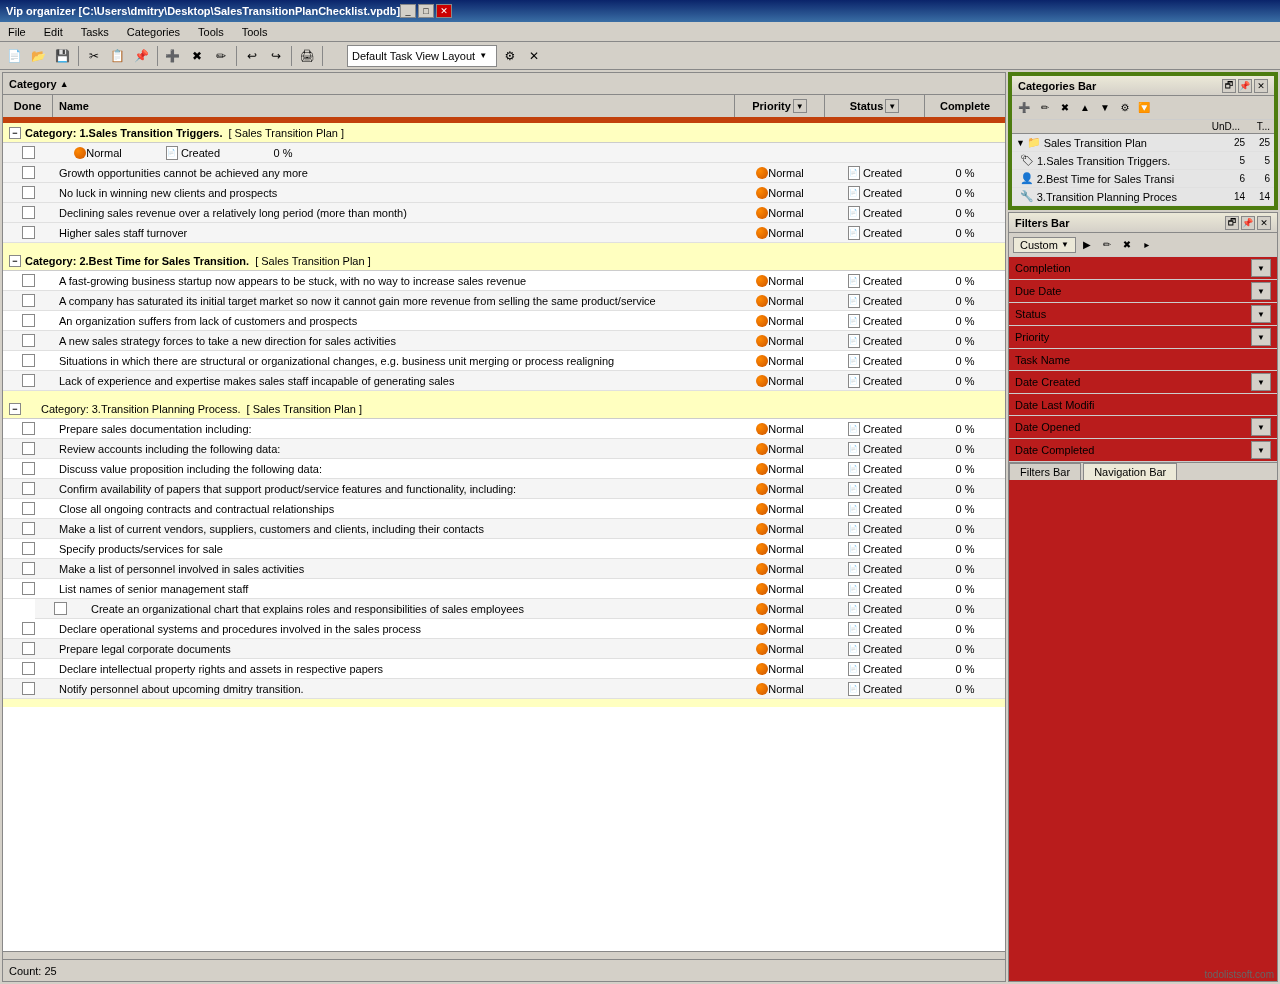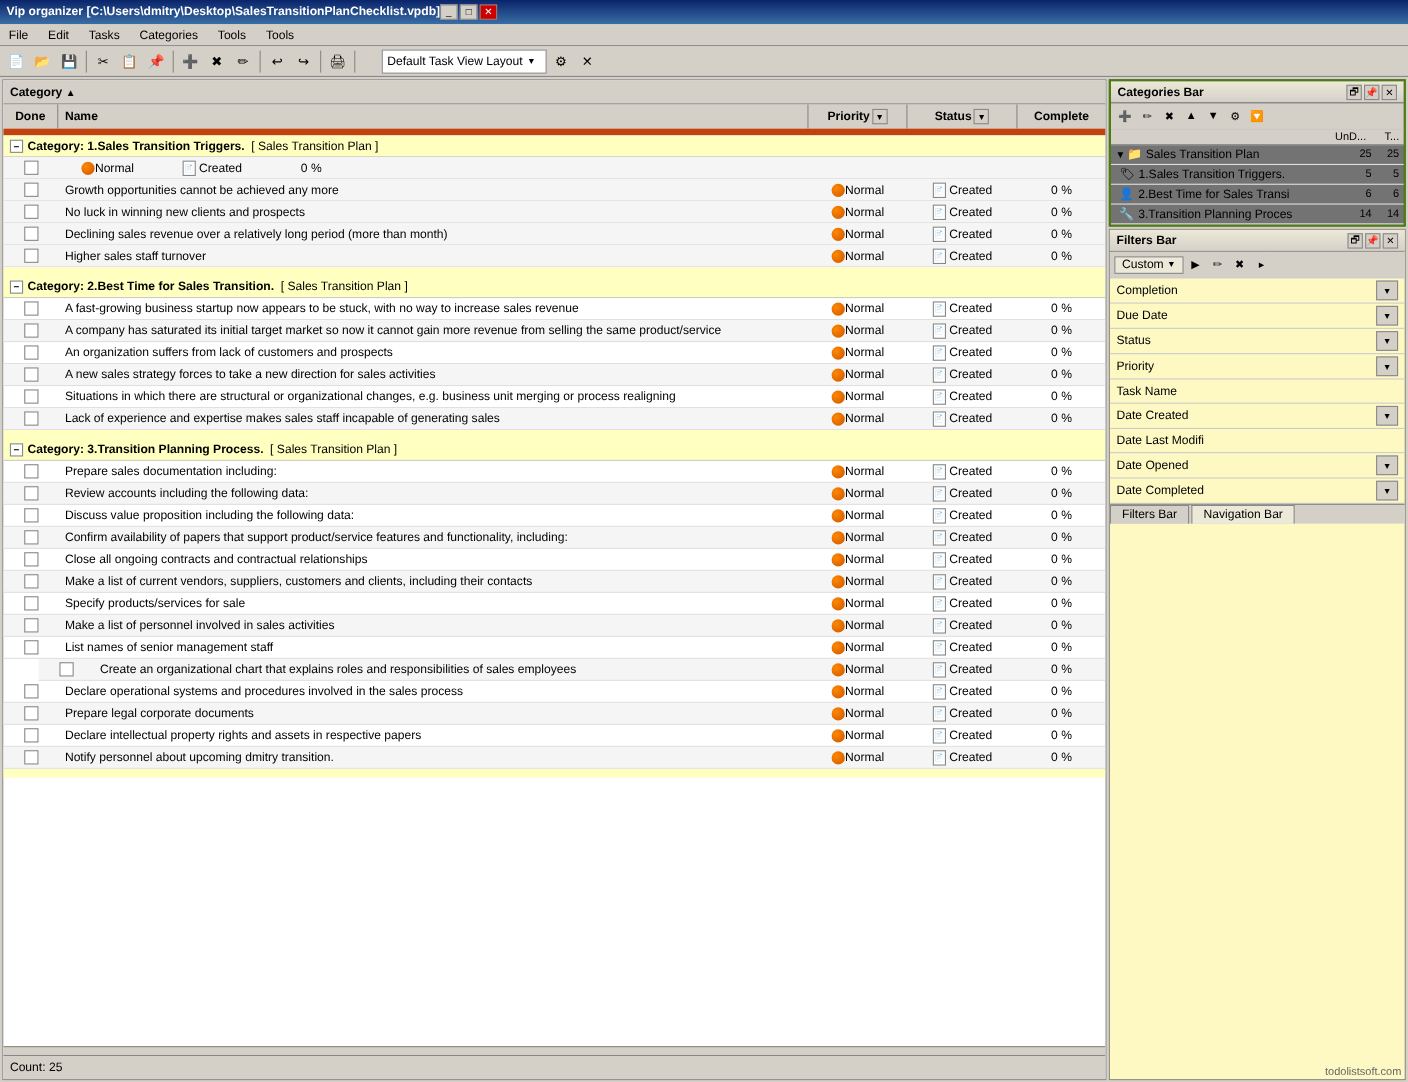"Categories Bar" .categories-bar { background: #737373 -> #e5e5e5; border: 2px solid #4d7c0f -> 4px solid #4d7c0f }
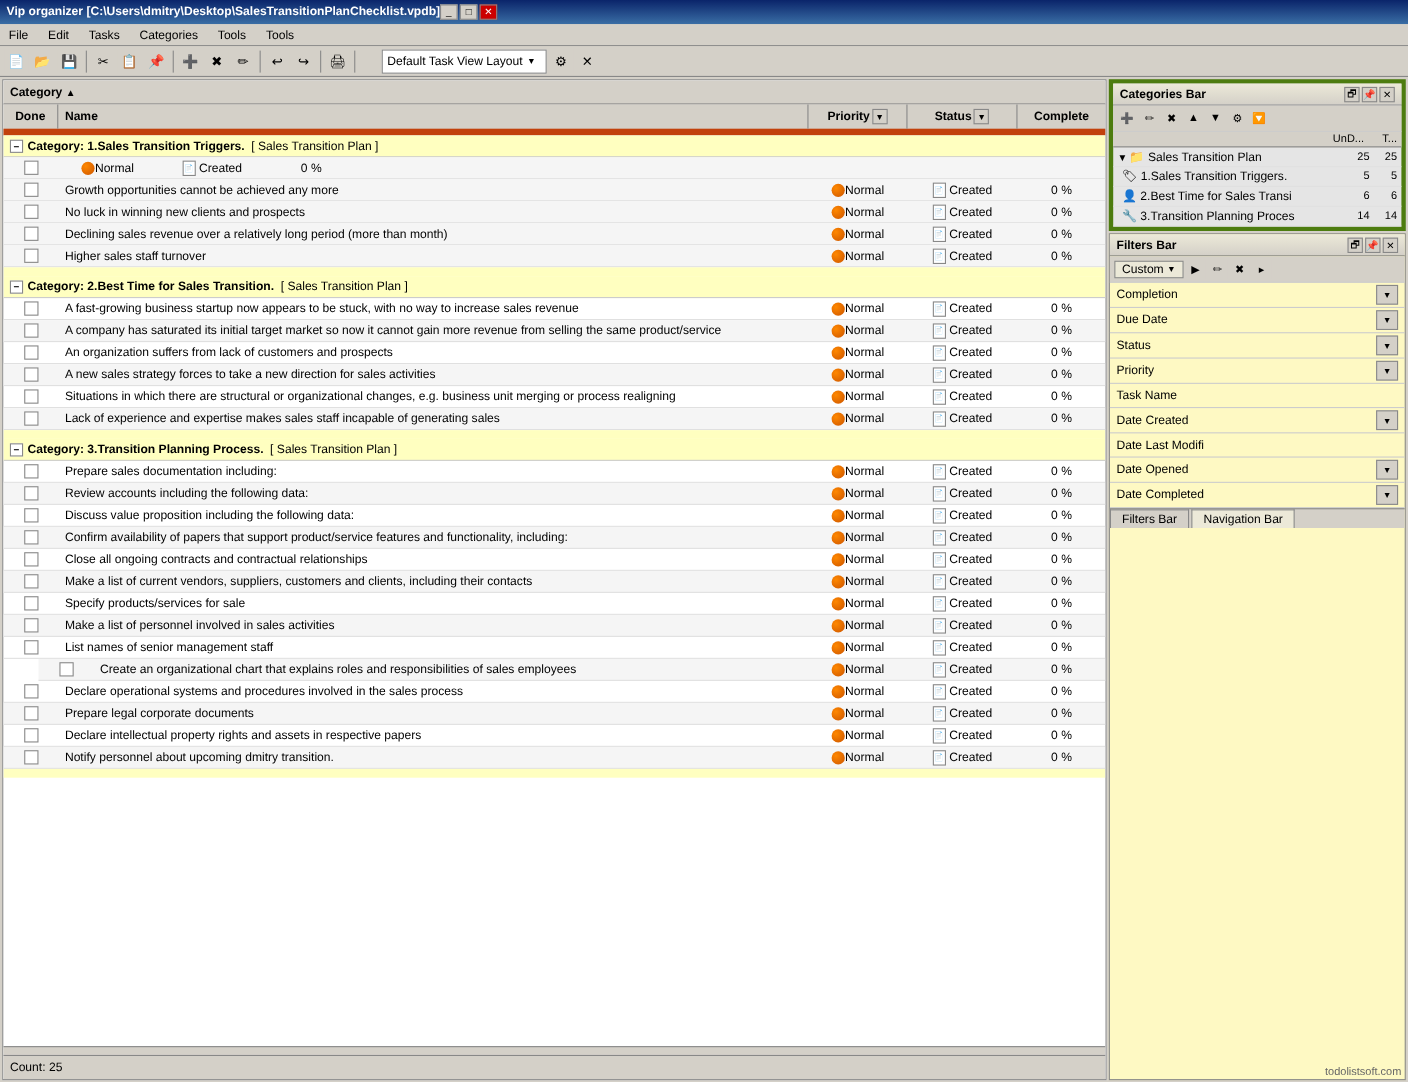"Filters Bar" .filters-bar { background: #fef9c3 -> #b91c1c }
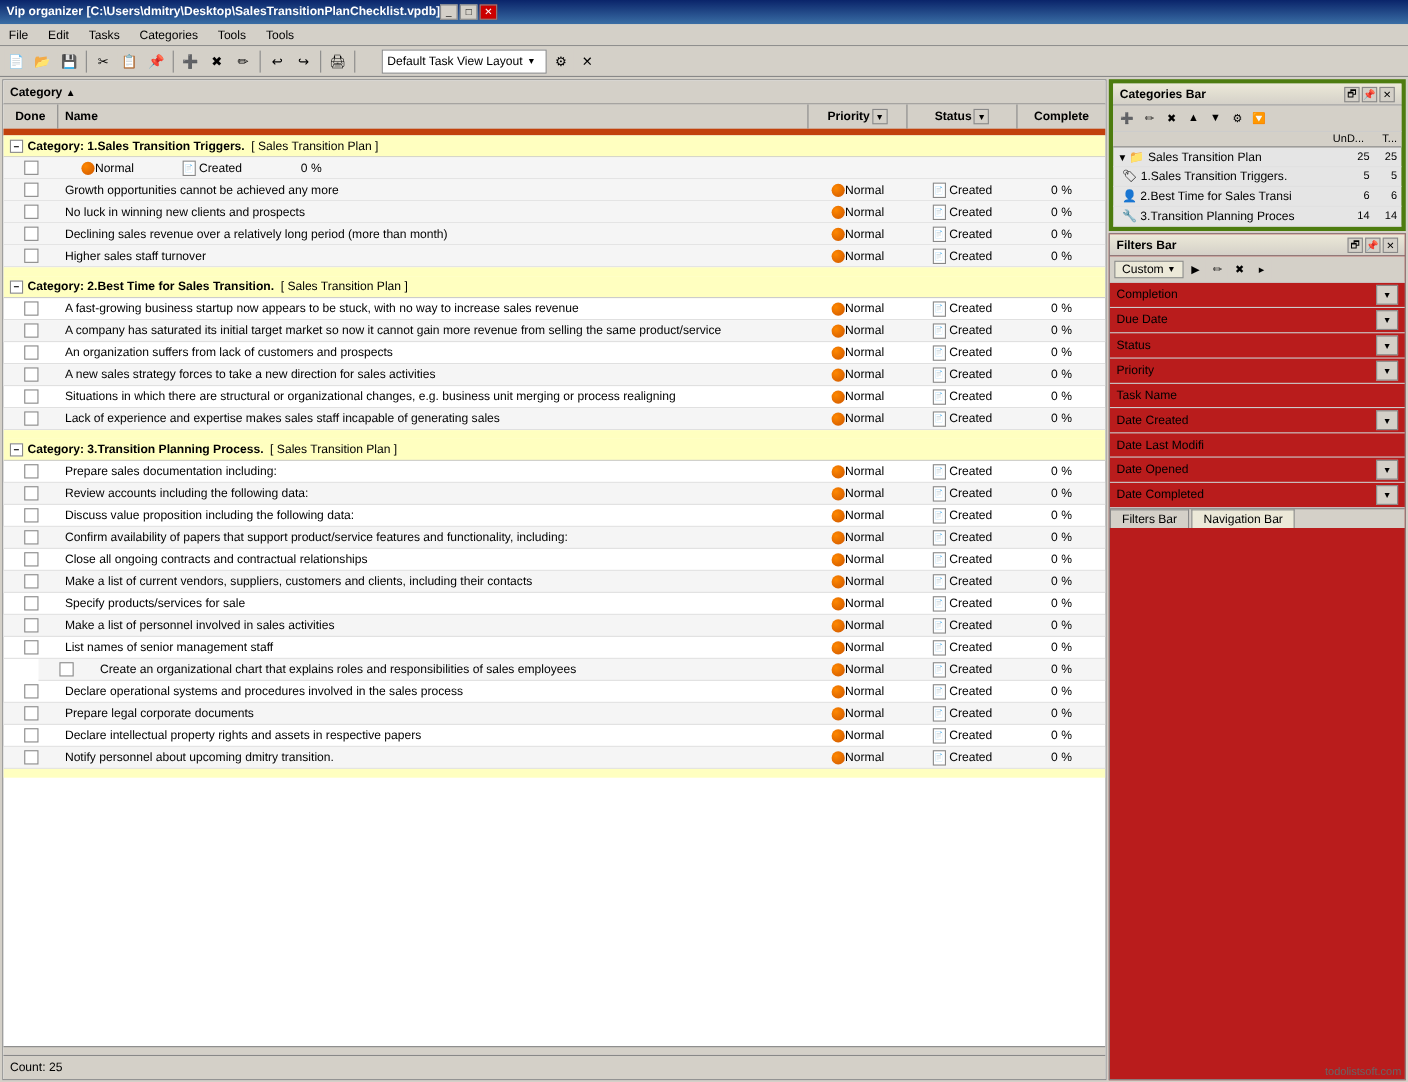"Category: 3.Transition Planning Process." span { font-weight: bold -> normal; margin-left: none -> 16px }
